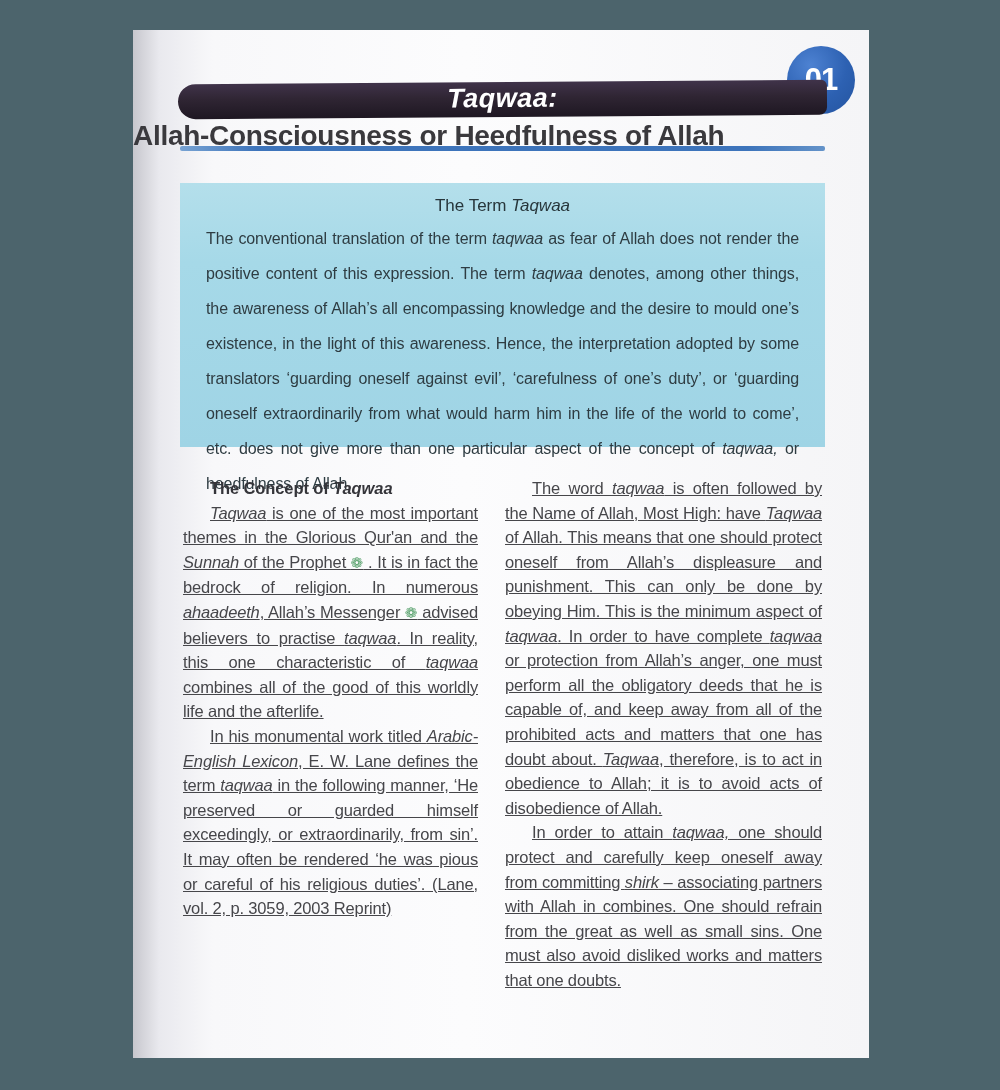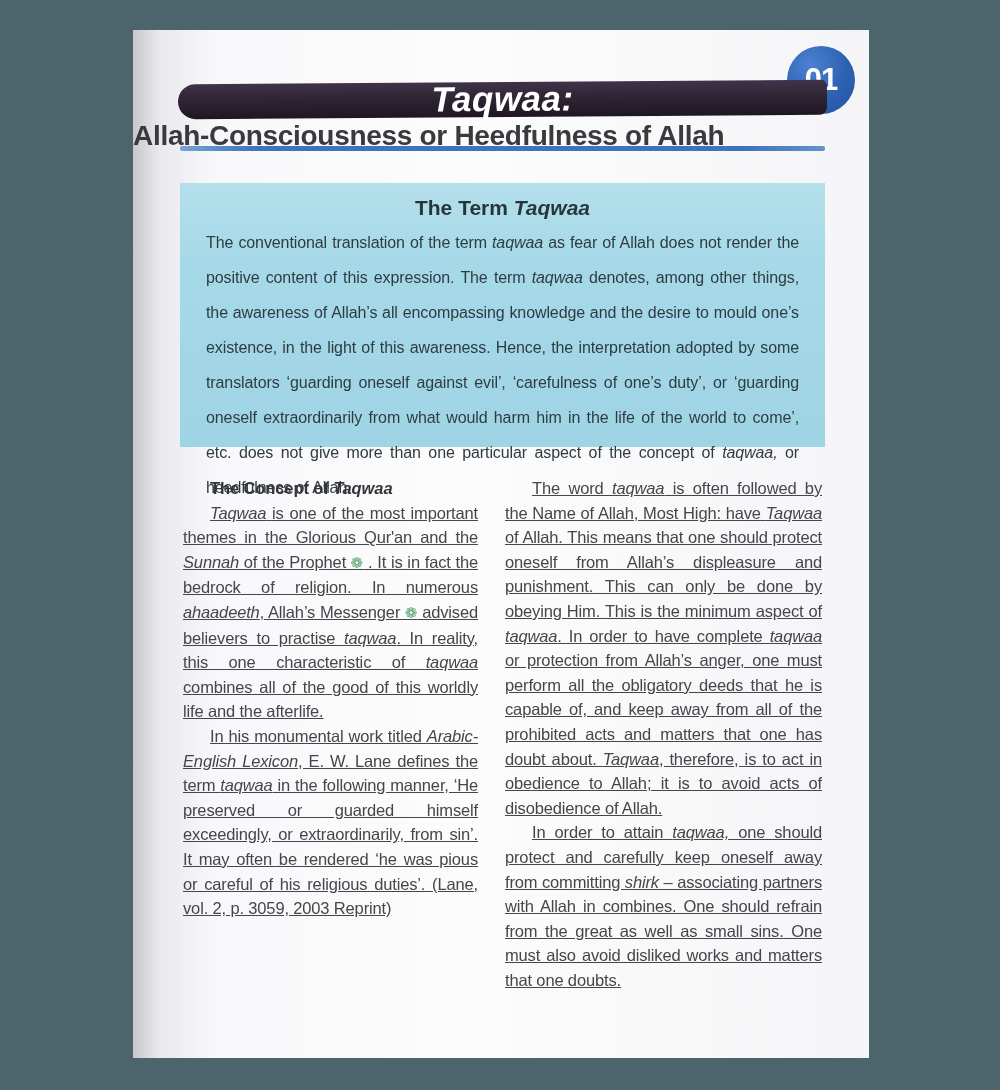"Taqwaa:" .band-title { font-size: 35px -> 27px }
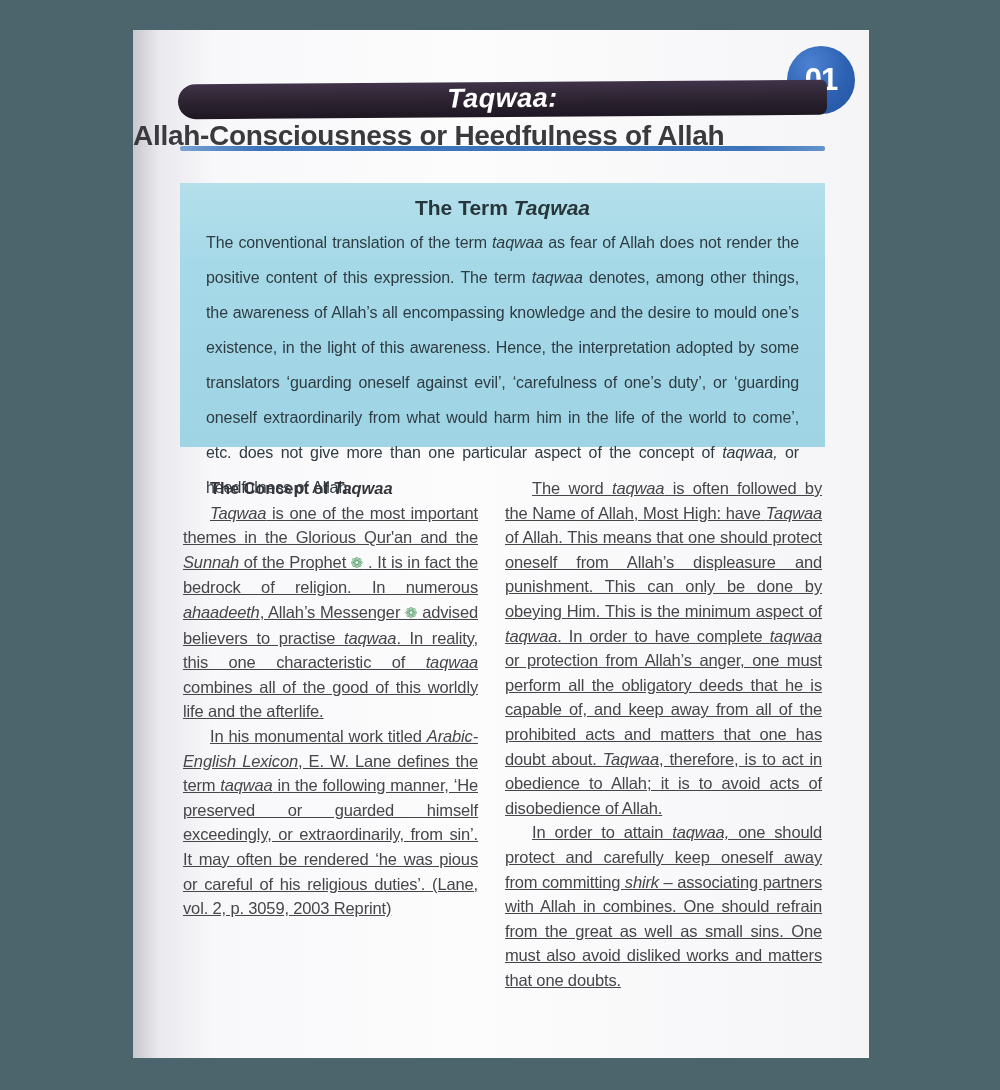"The Term Taqwaa" .term-heading { font-size: 21px -> 17px; font-weight: bold -> normal }
